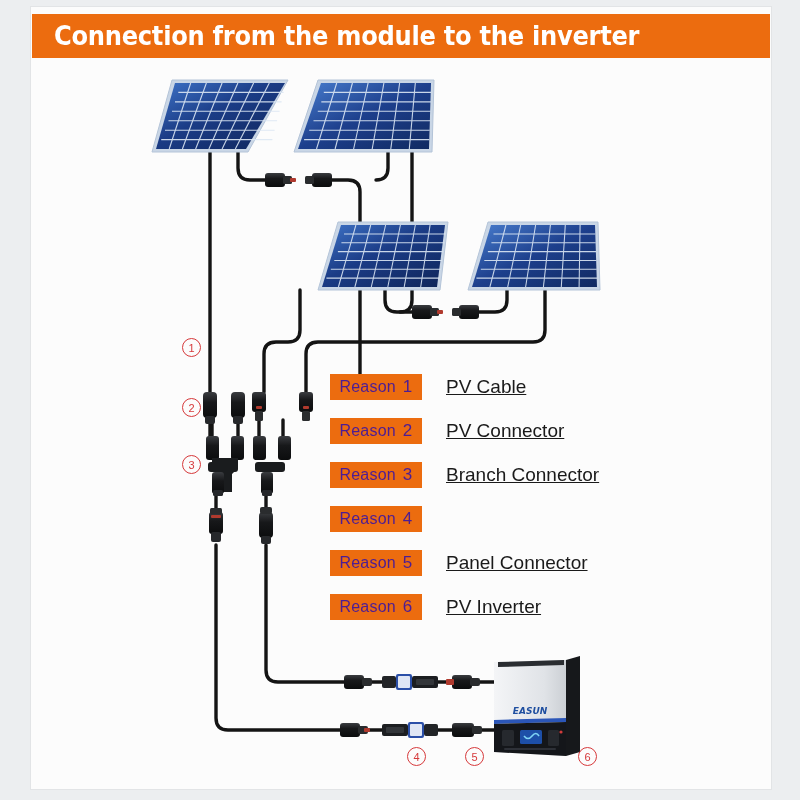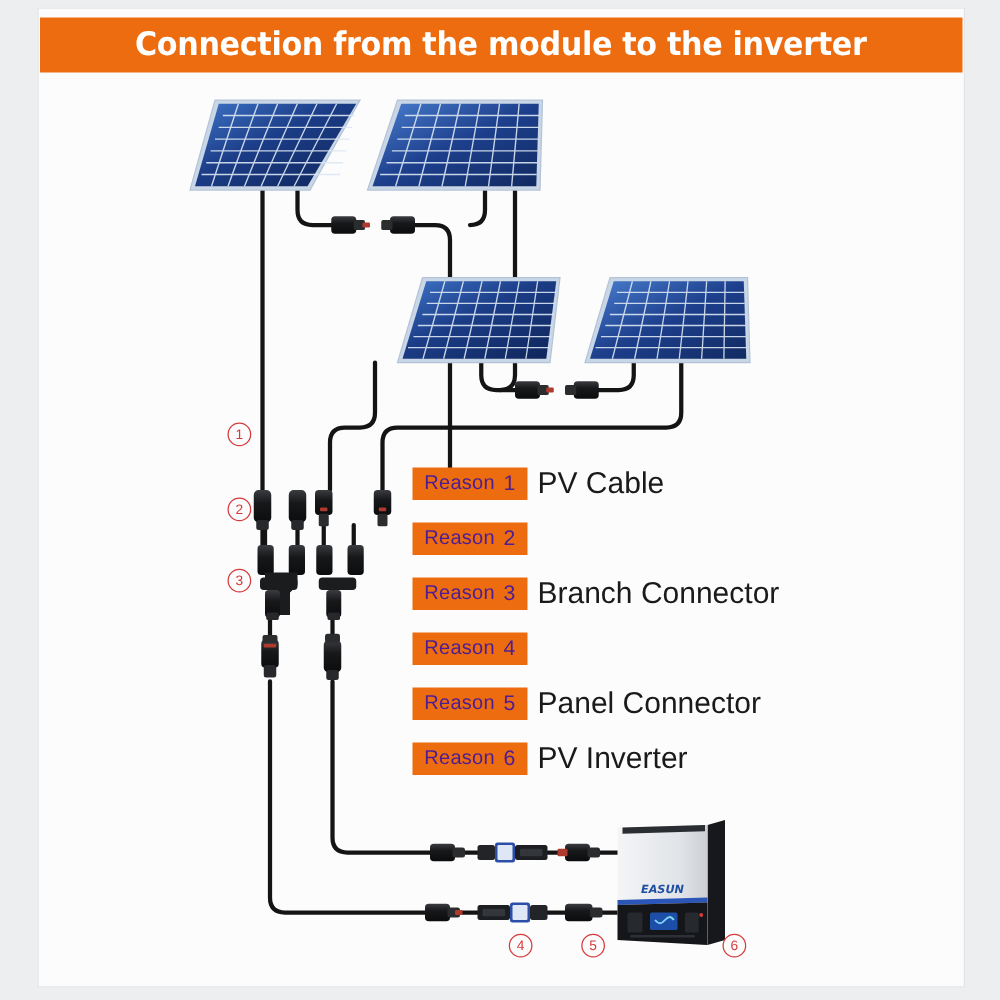"Connection from the module to" .banner { justify-content: center -> flex-start }
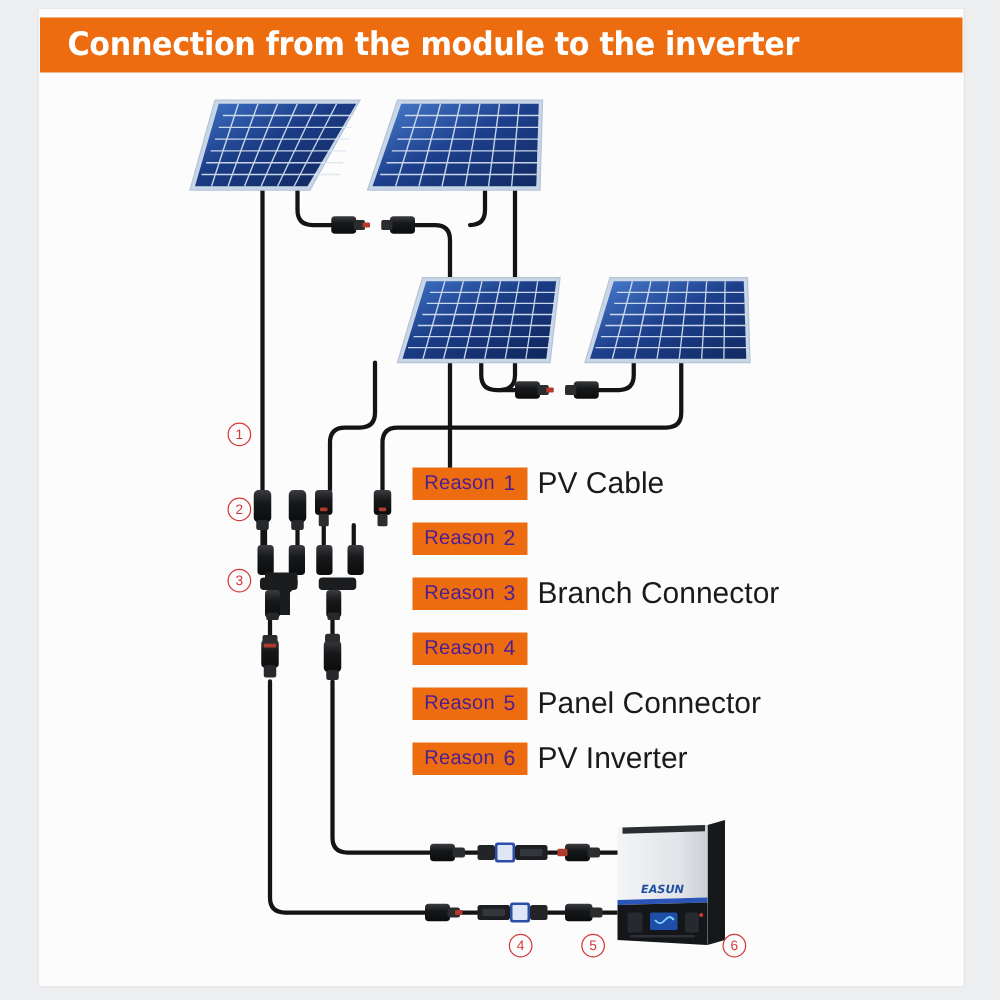"PV Cable" .legend-label { font-size: 24px -> 19px; margin-left: 8px -> 24px; text-decoration: none -> underline }
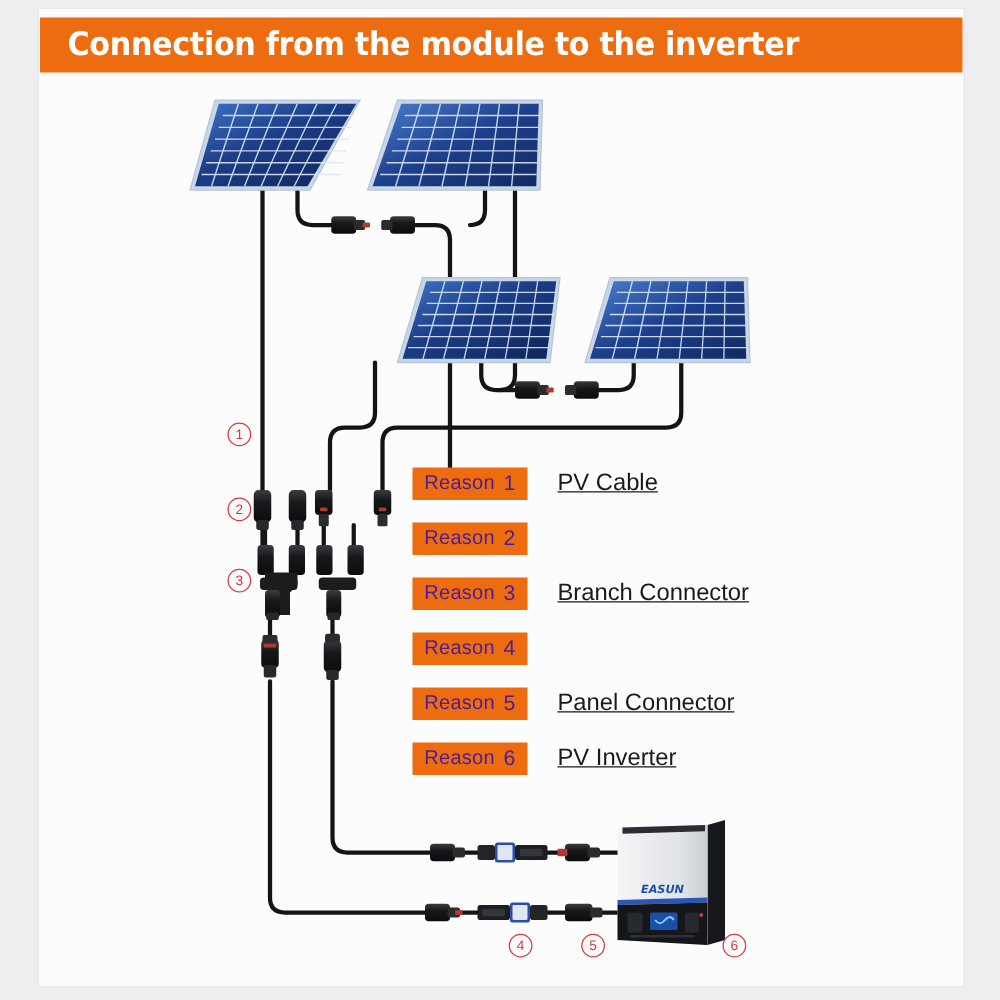"PV Connector" div.legend-label { html: none -> <div>PV Connector</div> }
